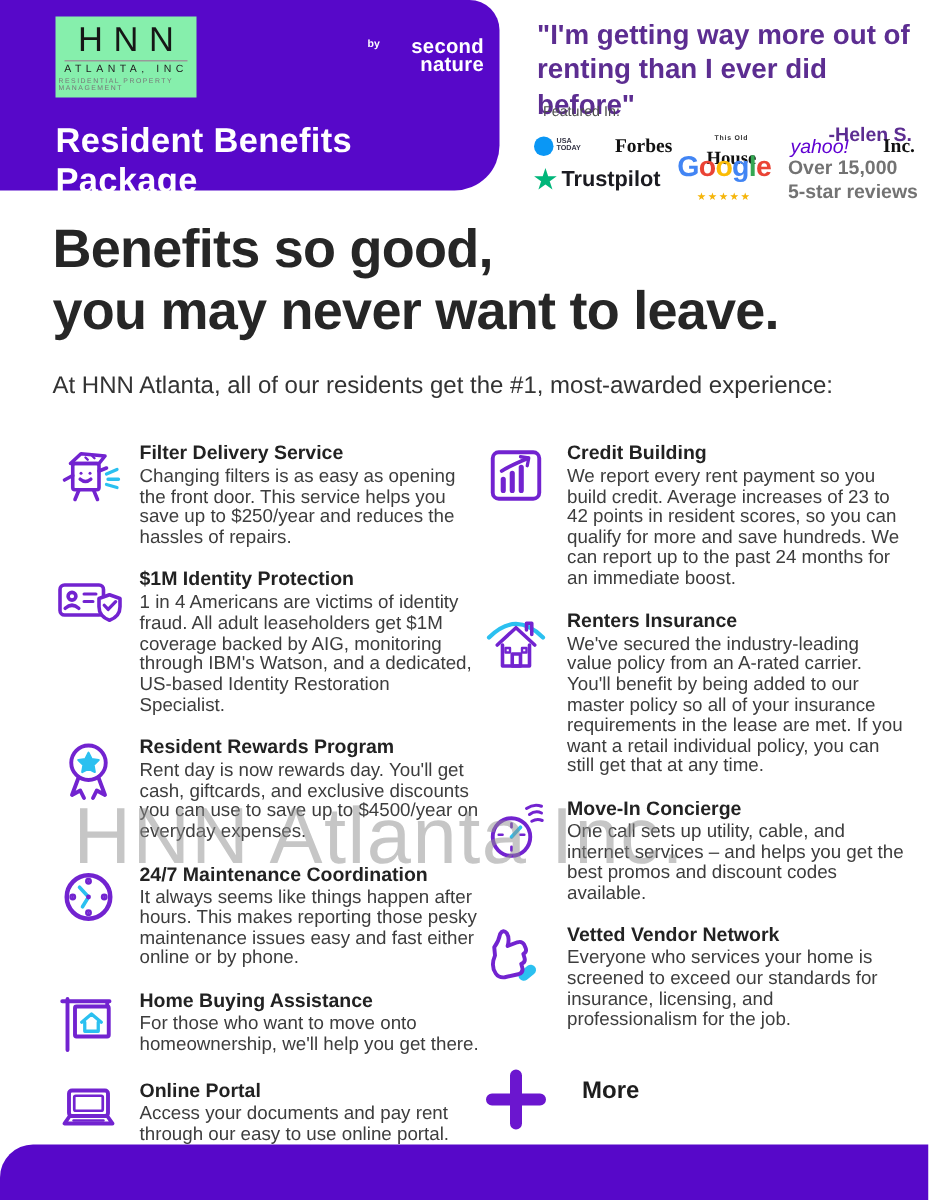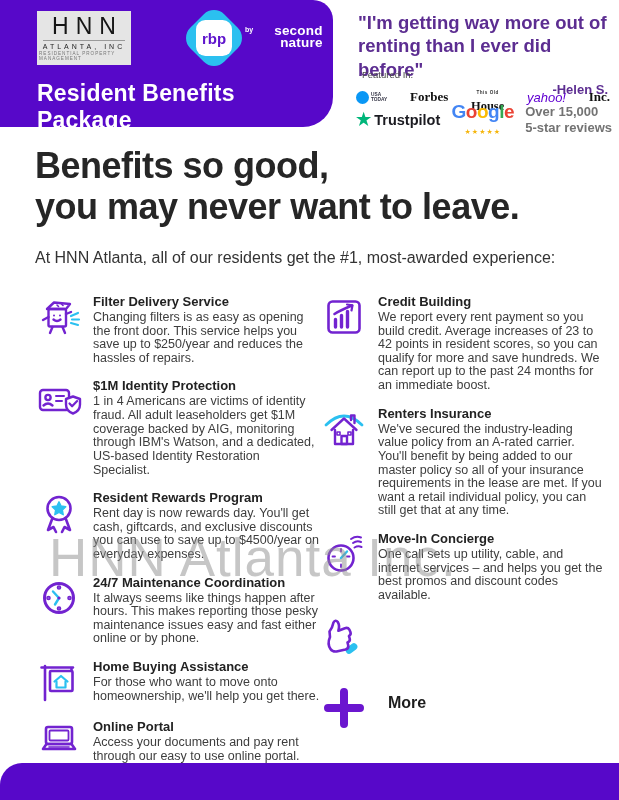"HNN" .logo-card { background: #e5e5e5 -> #86efac }
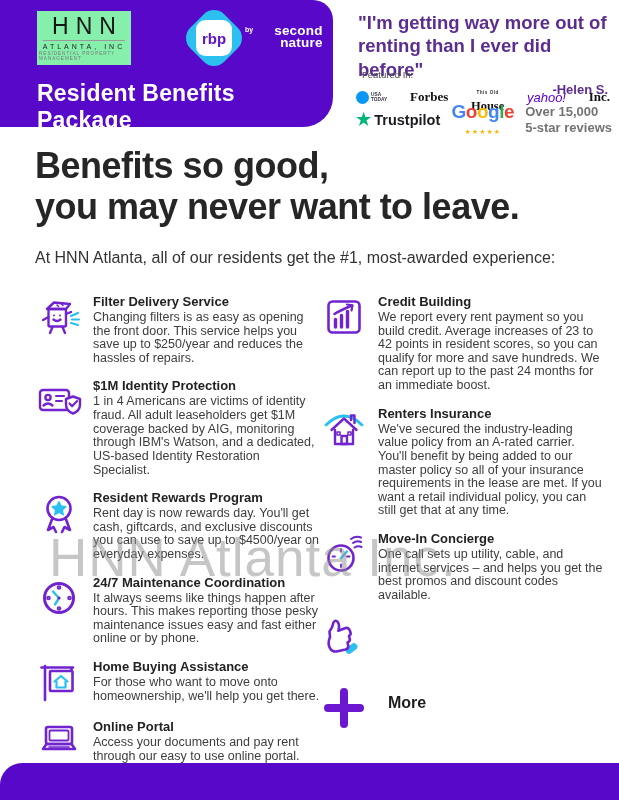"rbp" div.rbp-badge { html: <div> <div></div> <div></div> <div>rbp</div> </div> -> none }
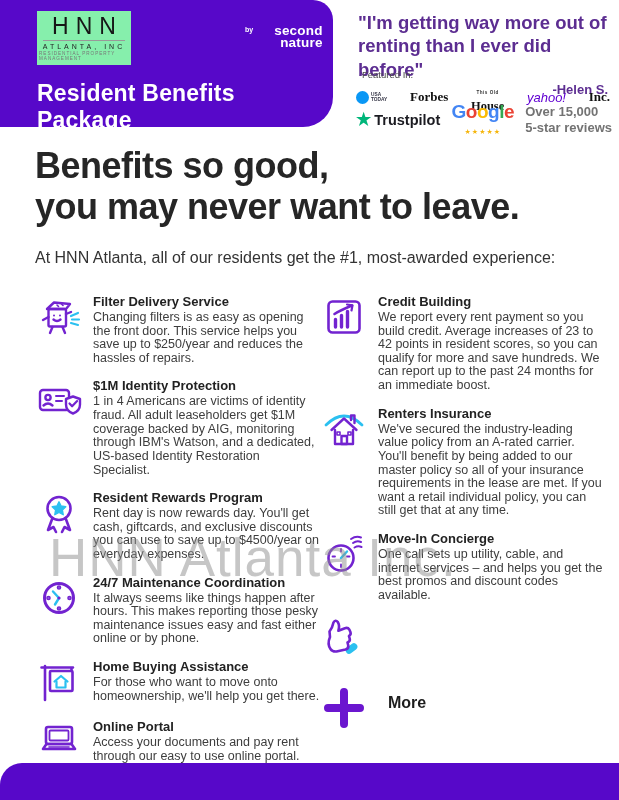"Vetted Vendor Network" div.b-text { html: none -> <div> <div>Vetted Vendor Network</div> <div>Everyone who services your home is screened to exceed our standards for insurance, licensing, and professionalism for the job.</div> </div> }
